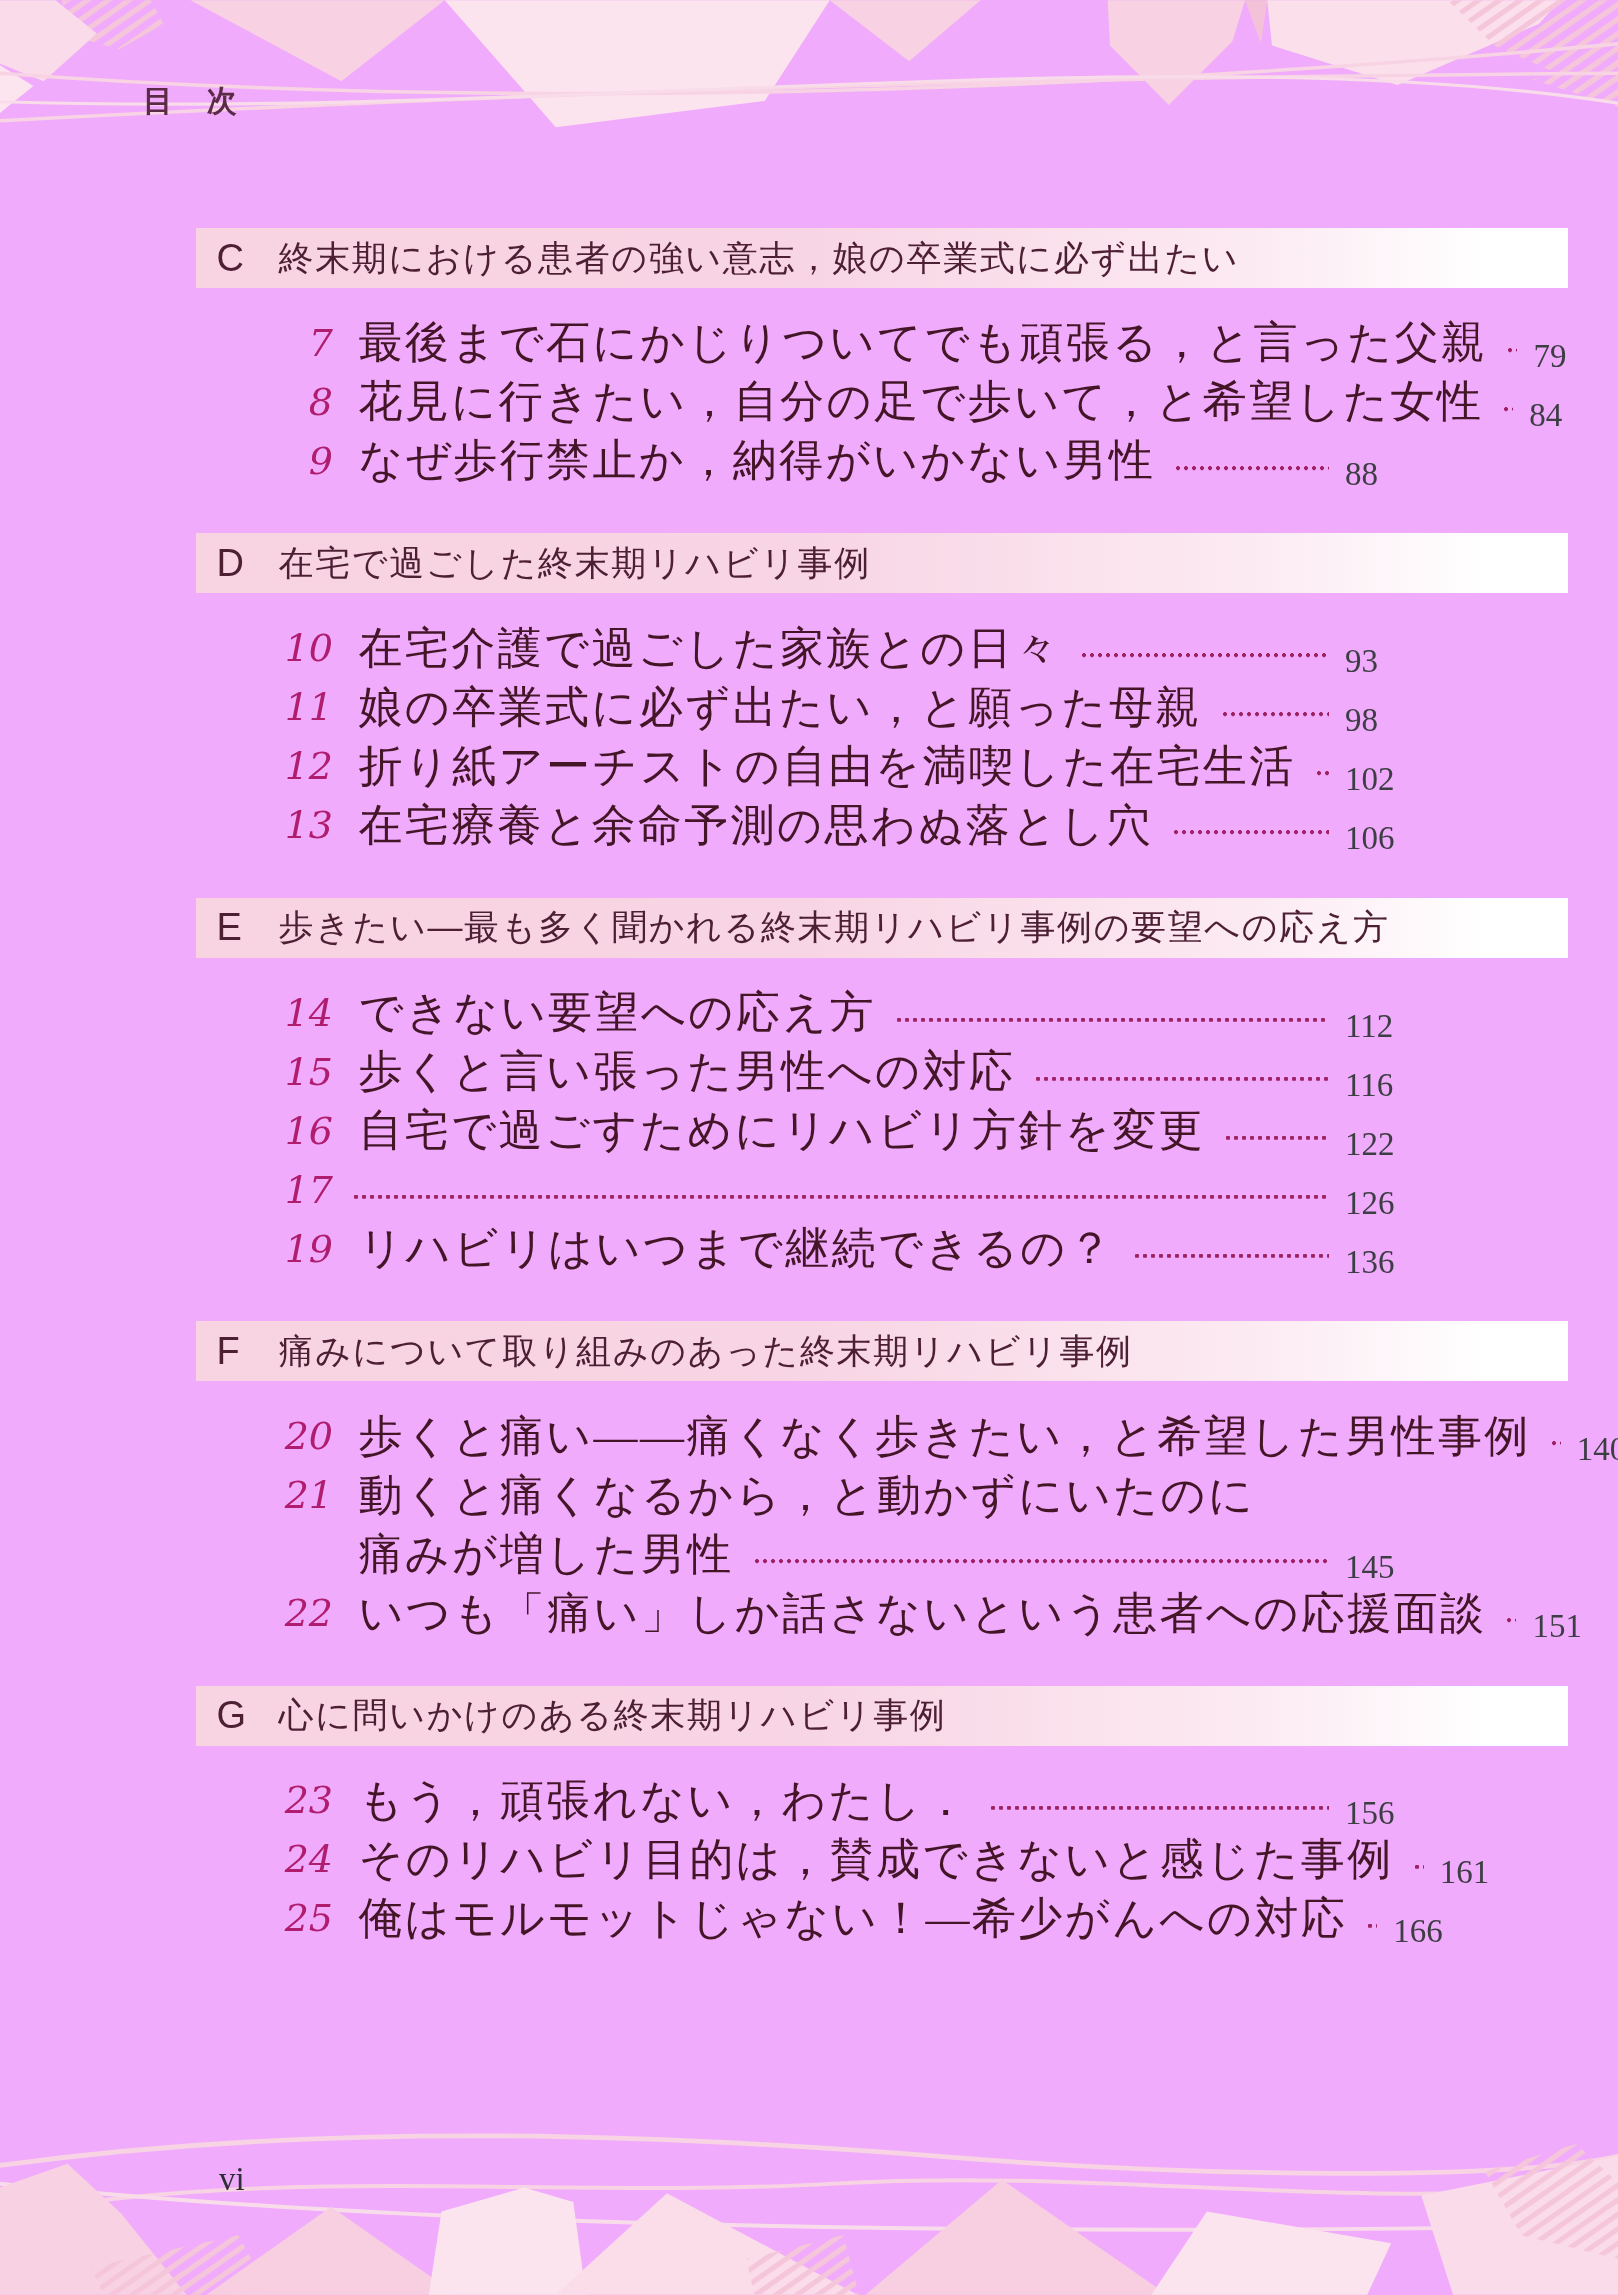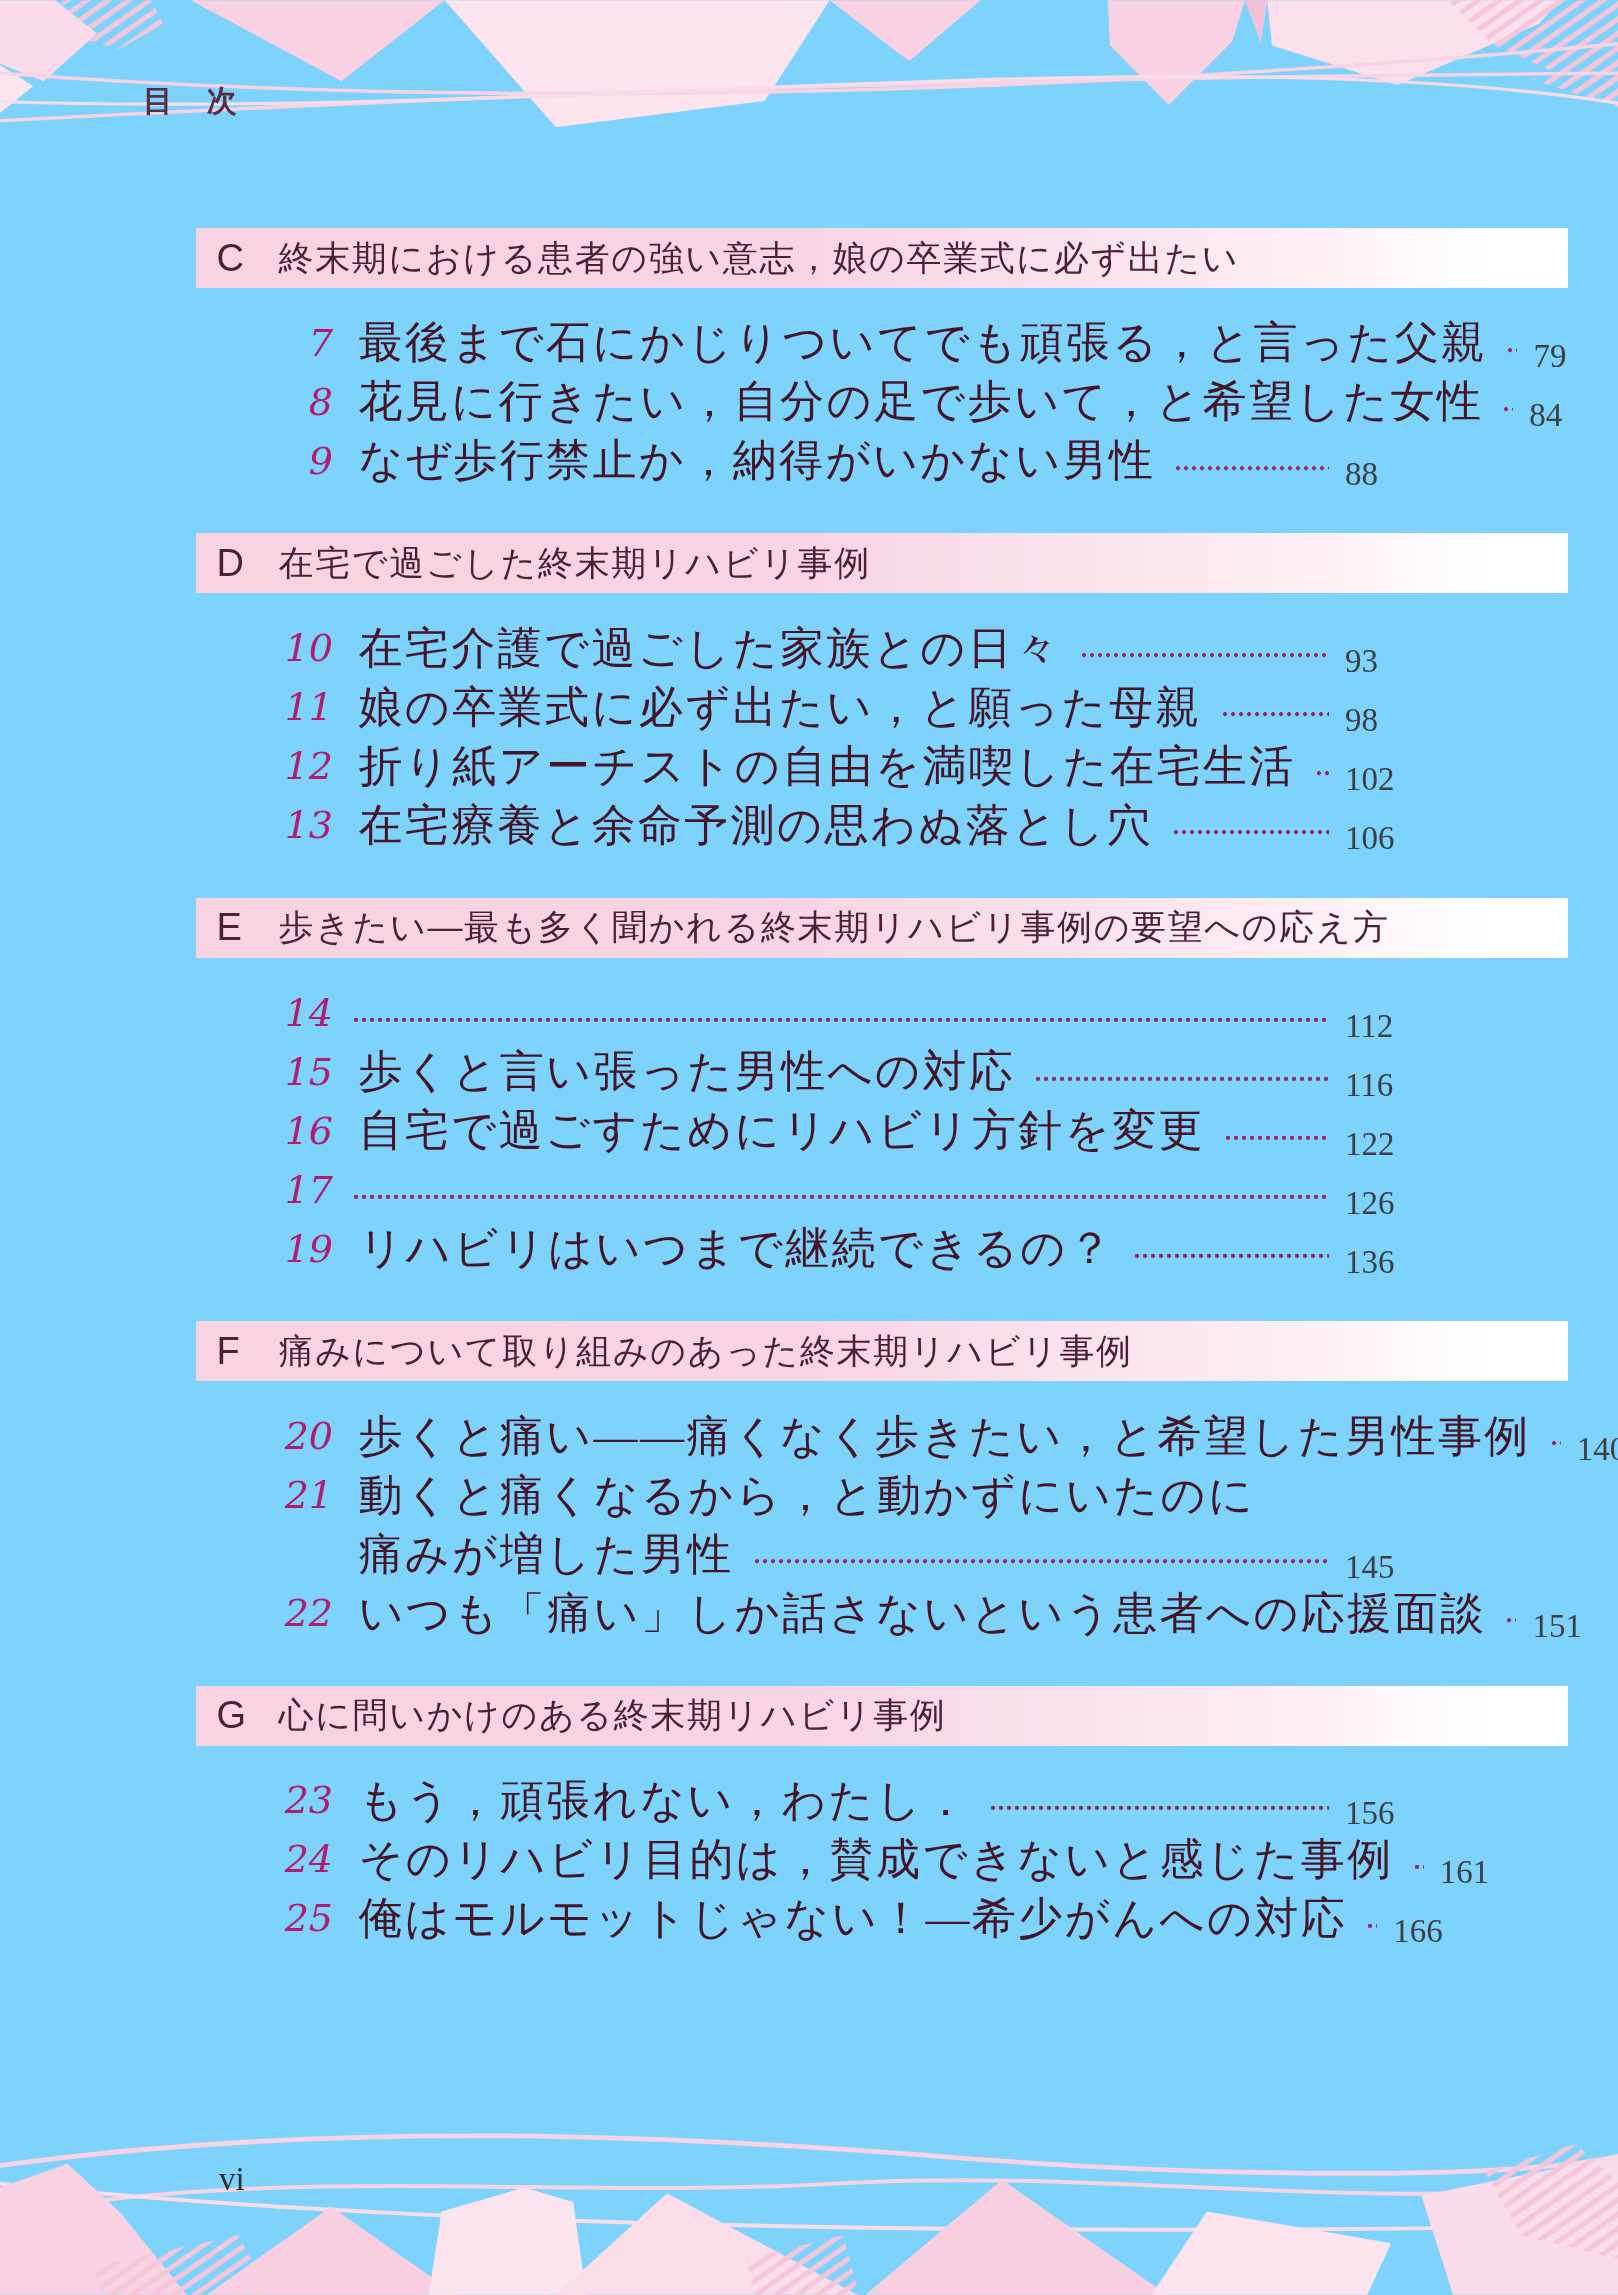"目 次" .page { background: #7dd3fc -> #f0abfc }
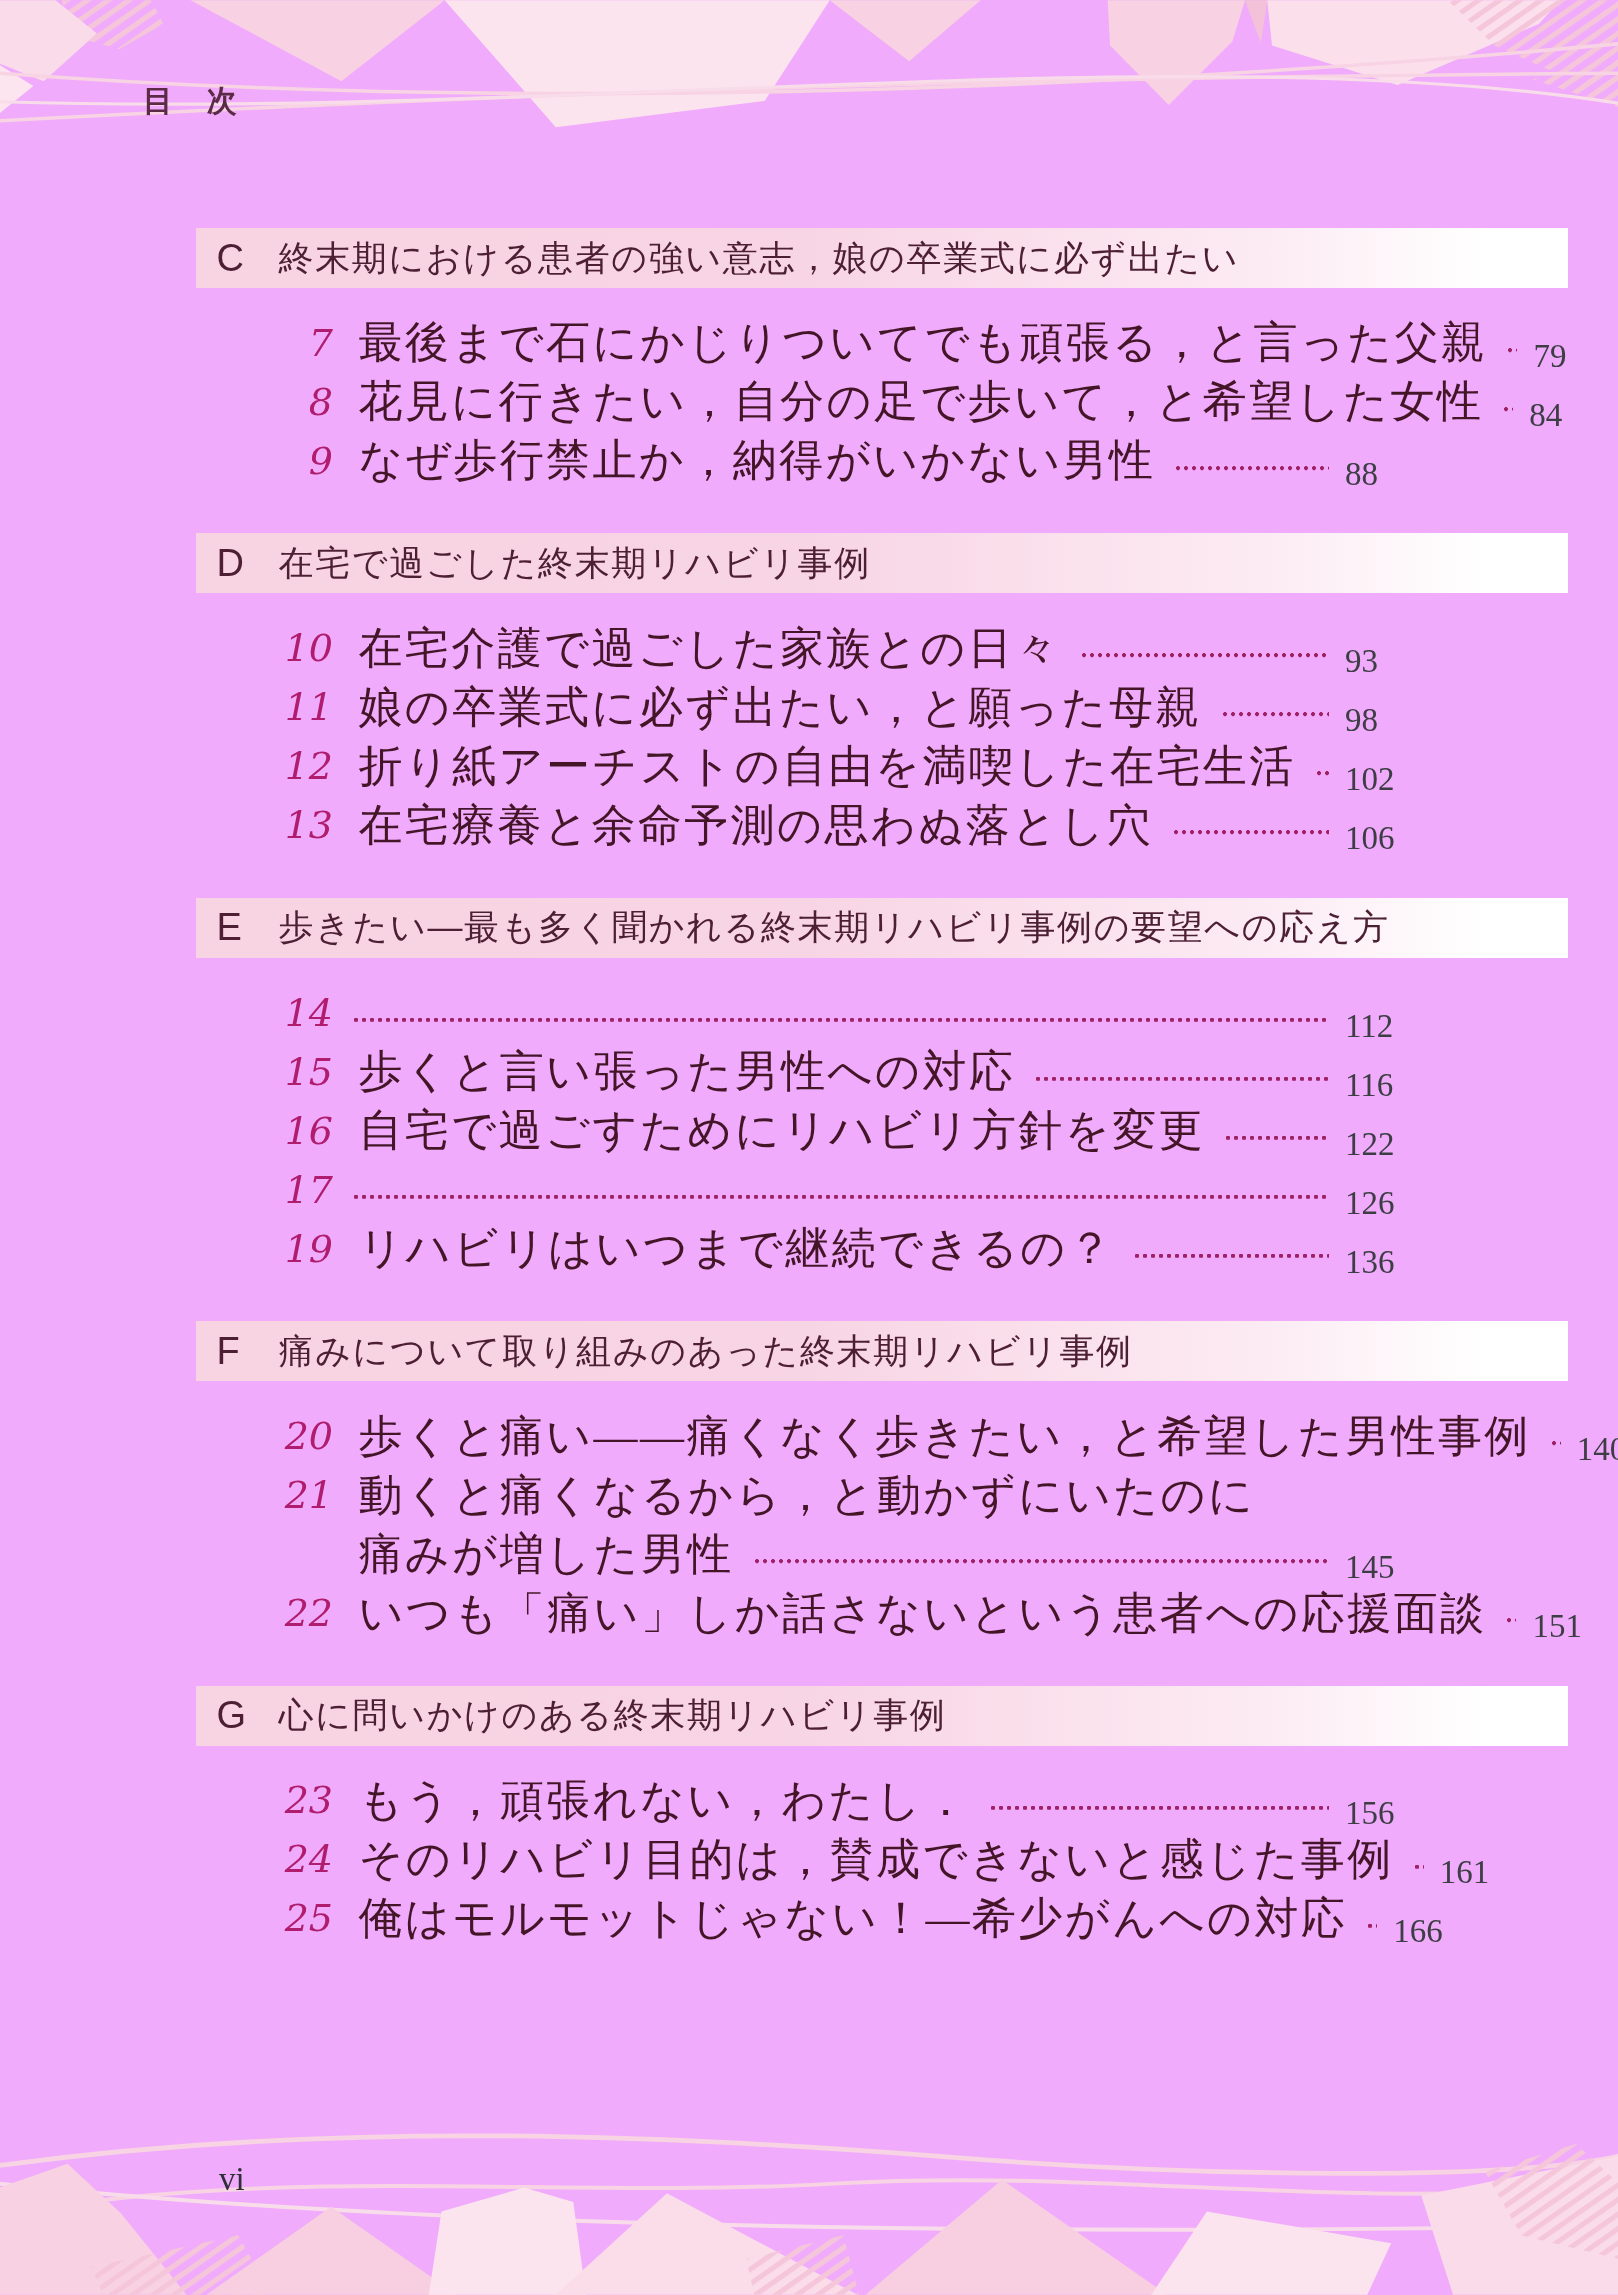"できない要望への応え方" span.item-text { html: none -> <span>できない要望への応え方</span> }
